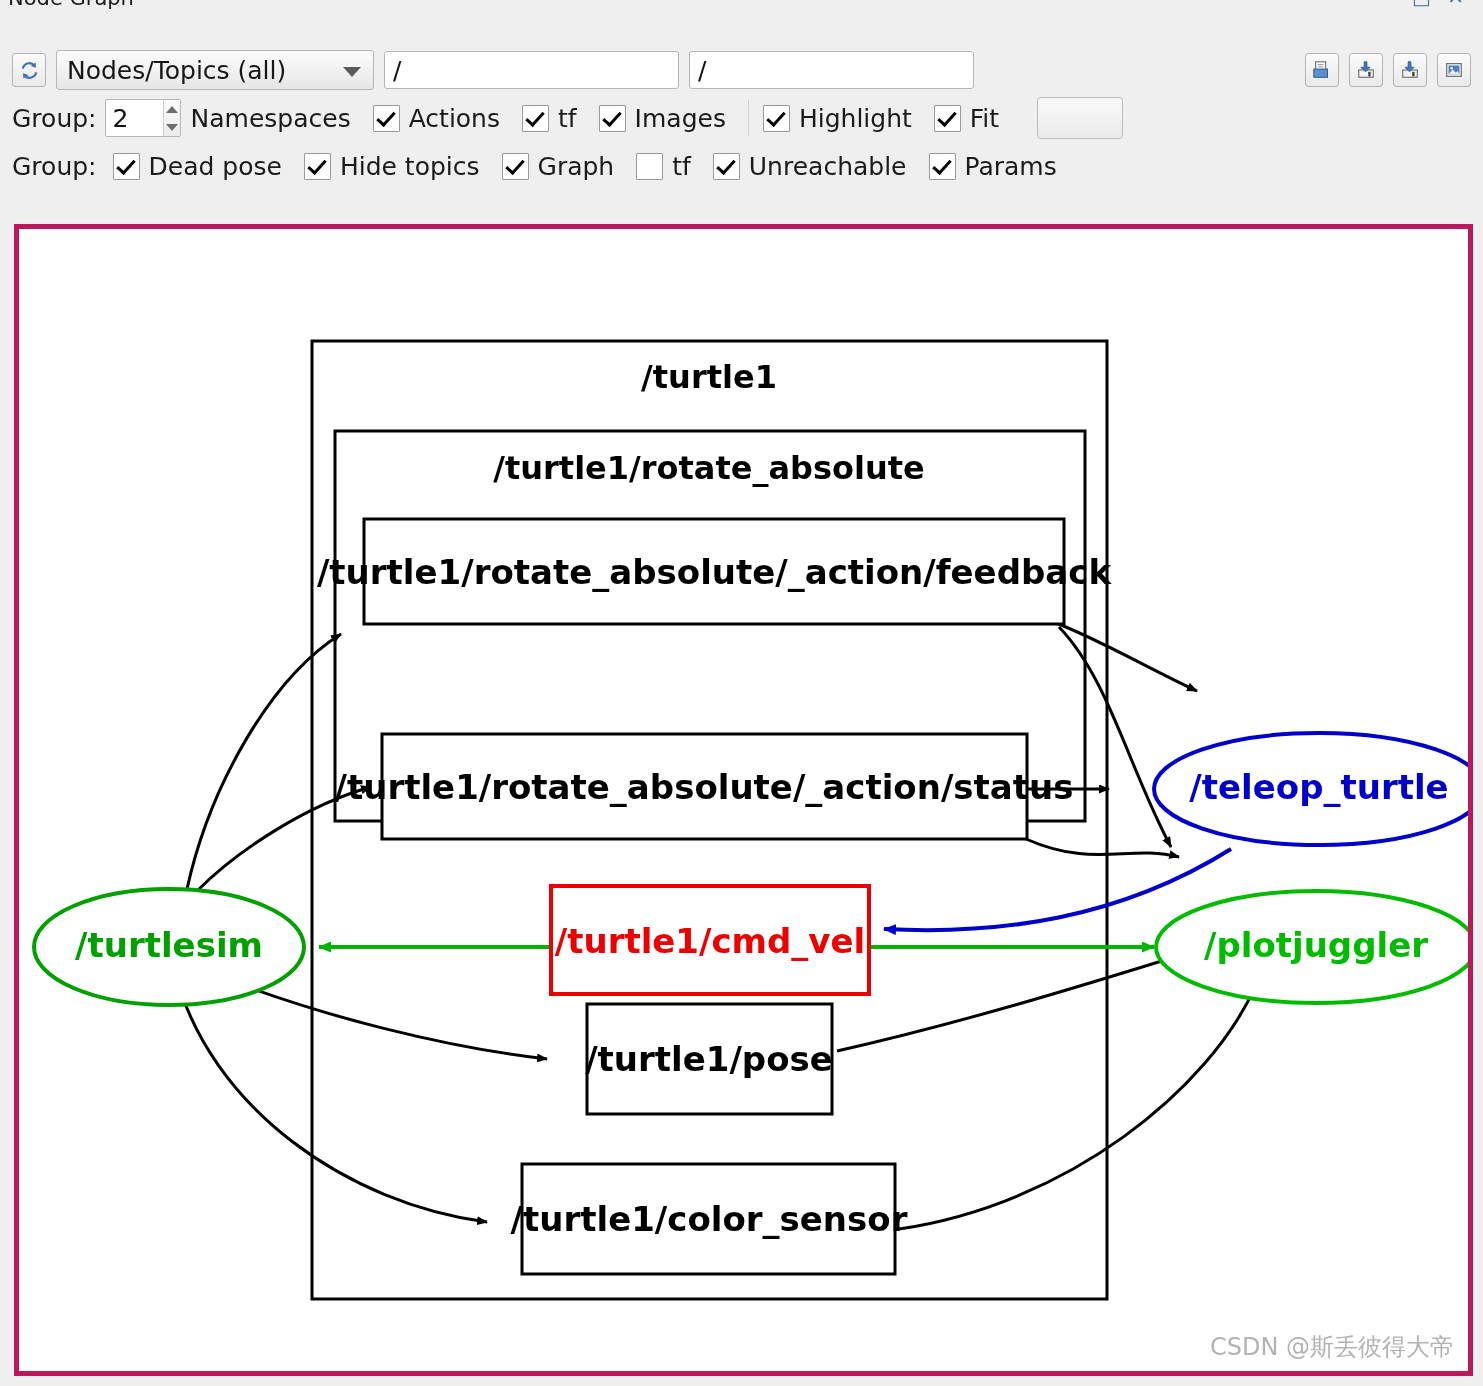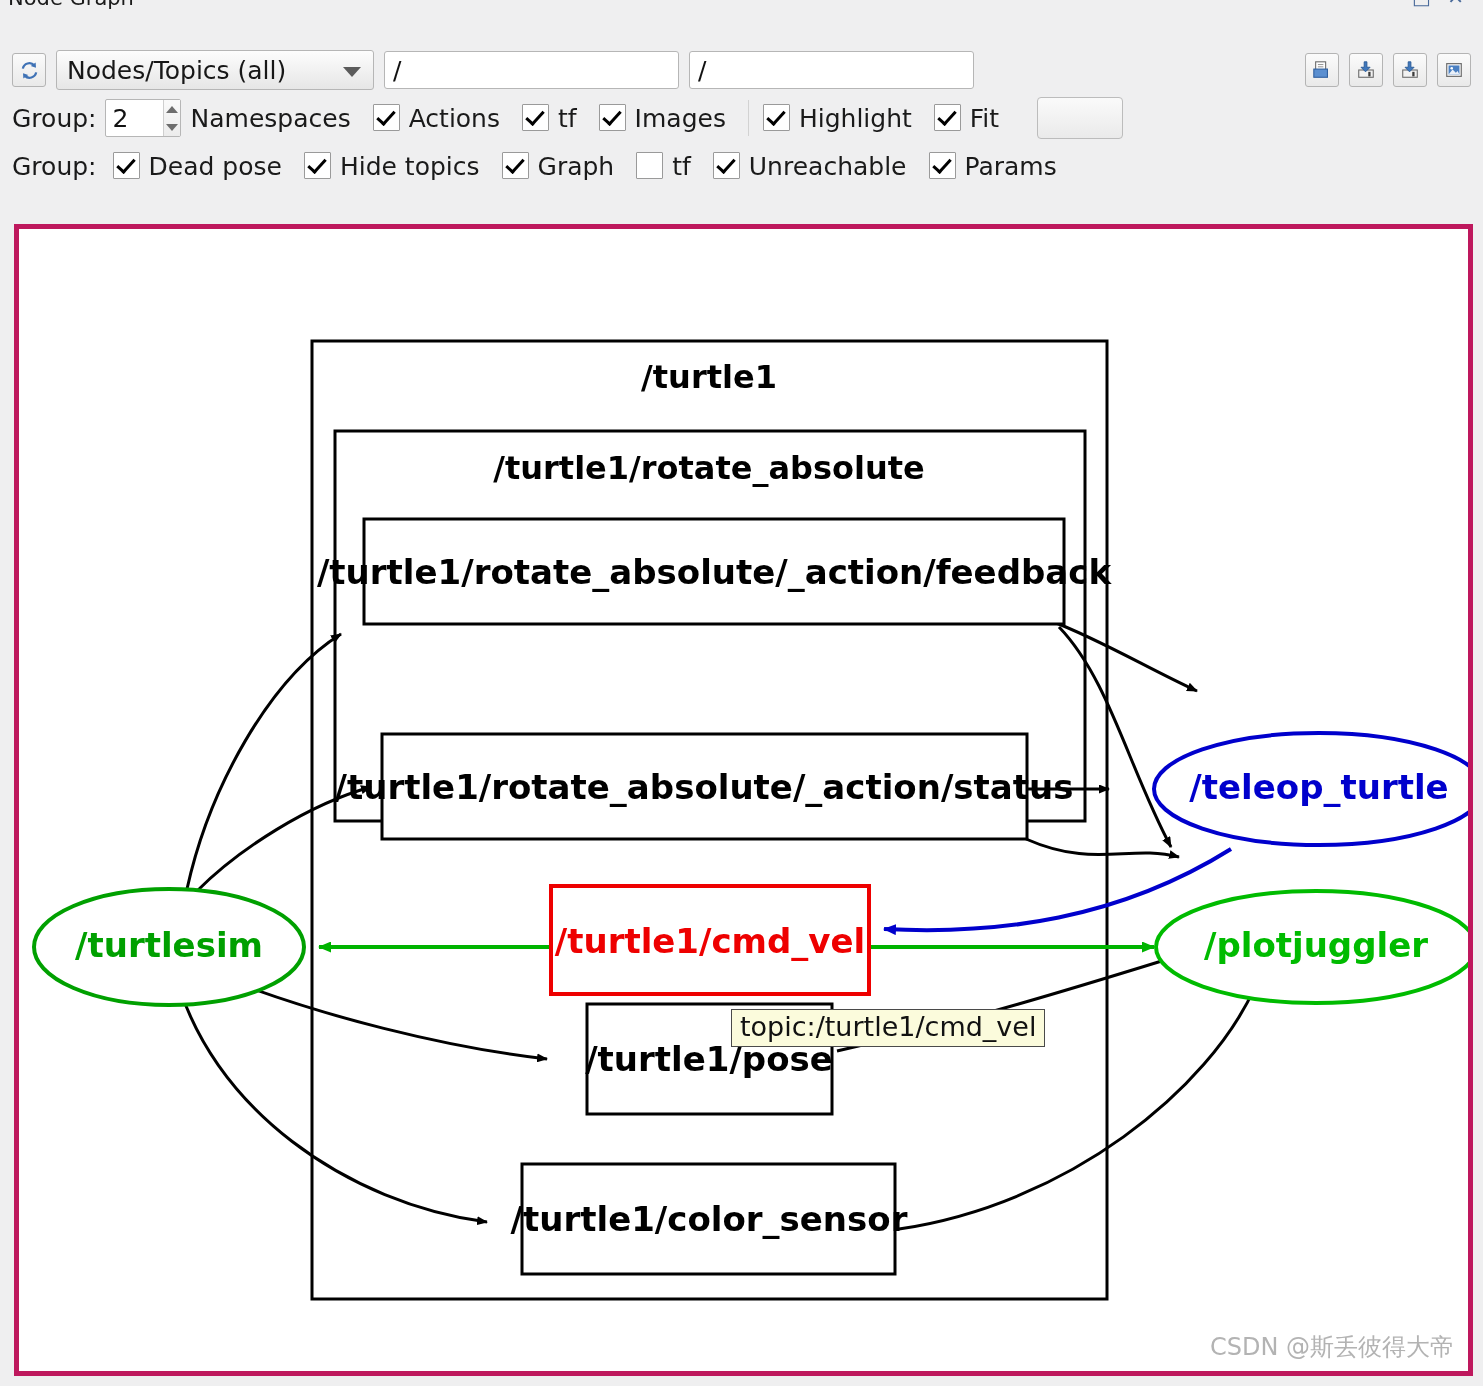"Actions" .cb { align-items: none -> center }
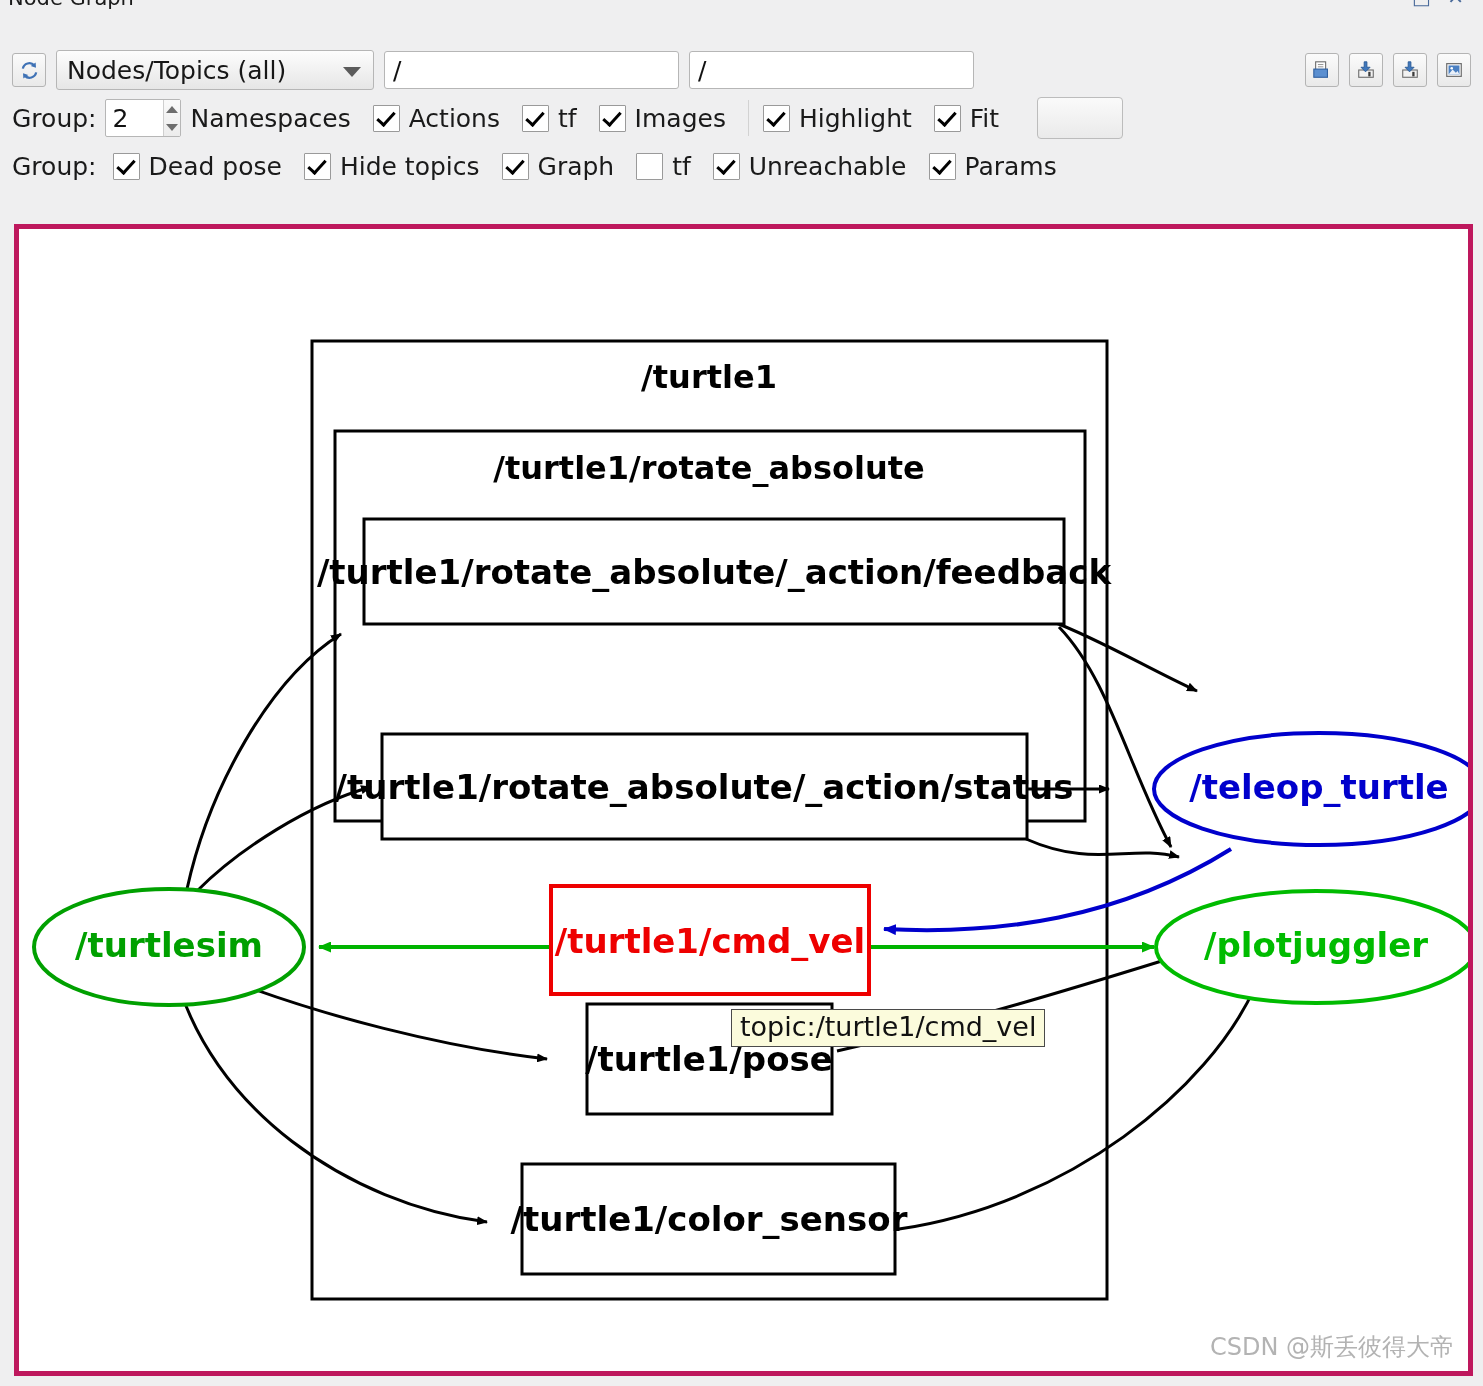"topic:/turtle1/cmd_vel" div.tooltip-box { html: <div>topic:/turtle1/cmd_vel</div> -> none }
